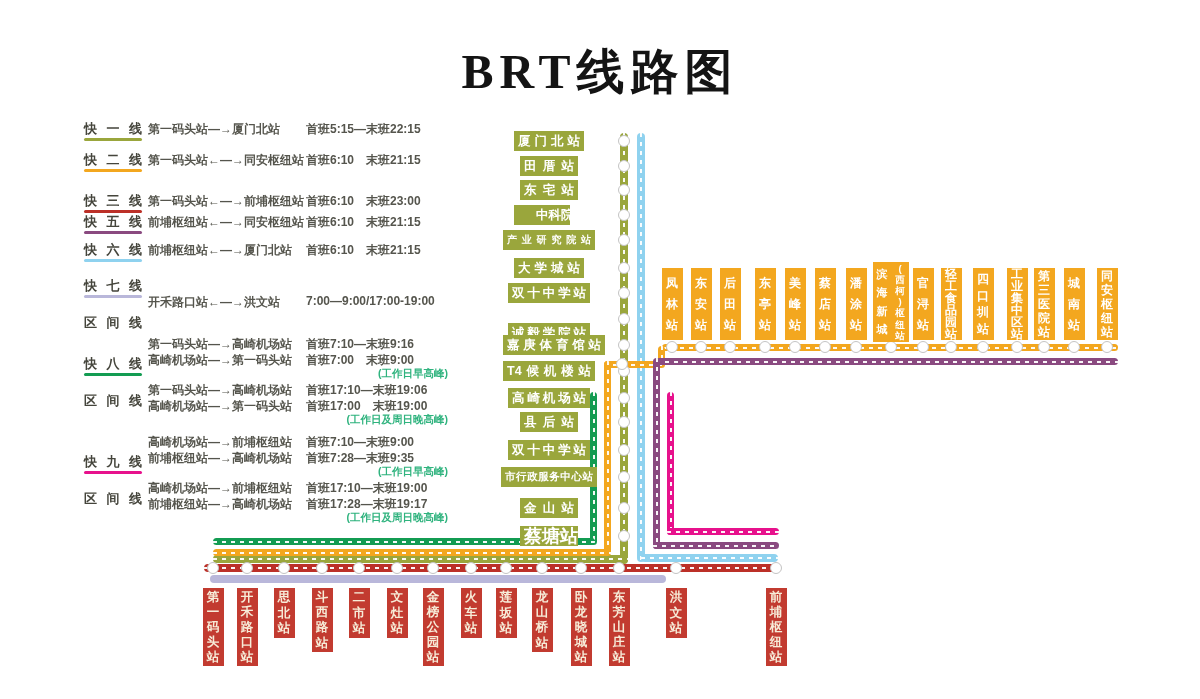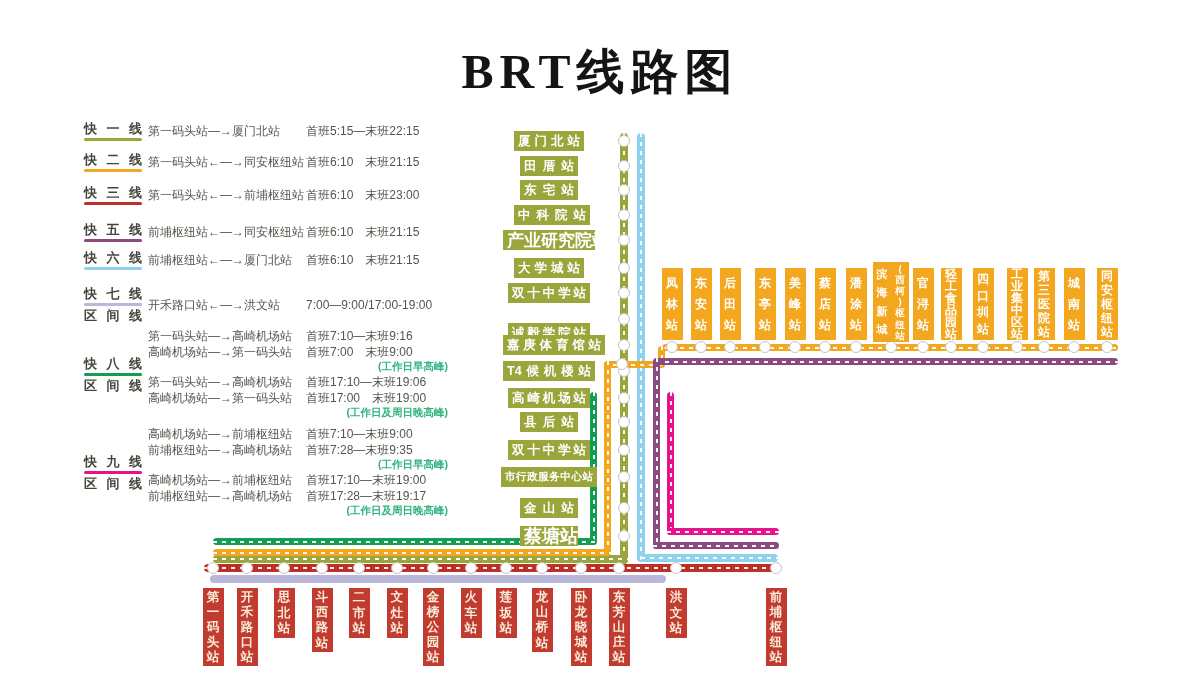"第一码头站—→厦门北站" .lg-row { align-items: center -> flex-start; font-weight: normal -> bold }
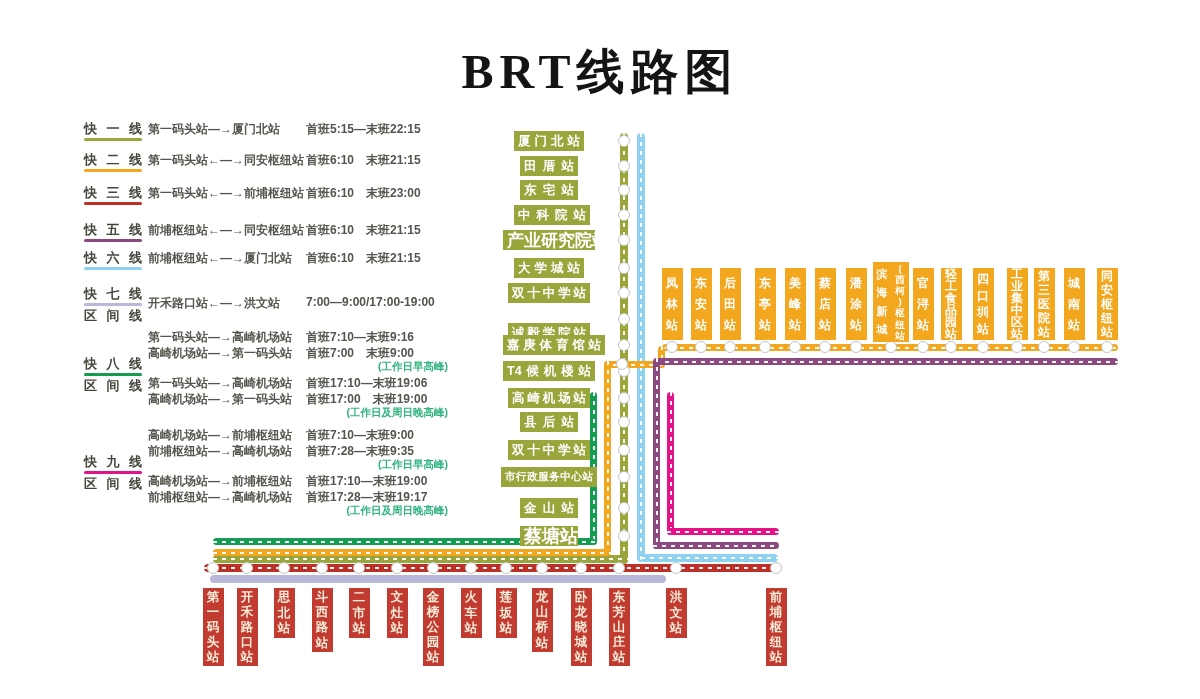"快二线" div.lgroup { margin-bottom: 12px -> 20px }
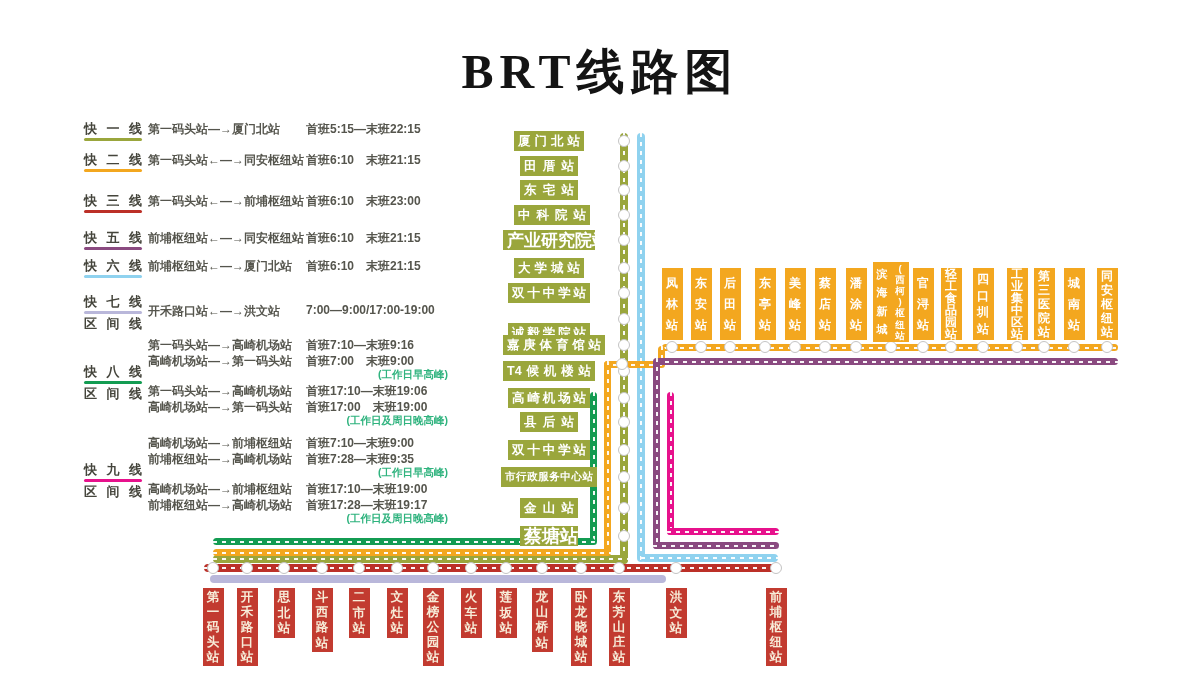"快三线" div.lgroup { margin-bottom: 16px -> 0 }
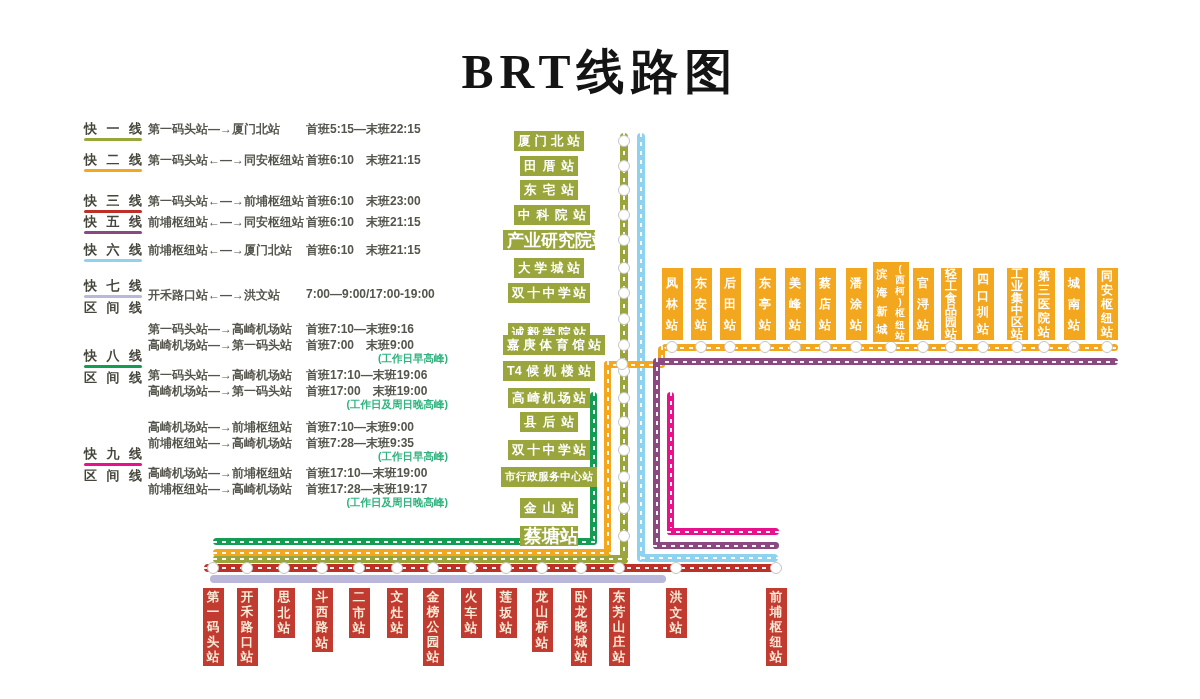"中科院站" div.nbox { padding-left: none -> 18px; width: 76px -> 56px }
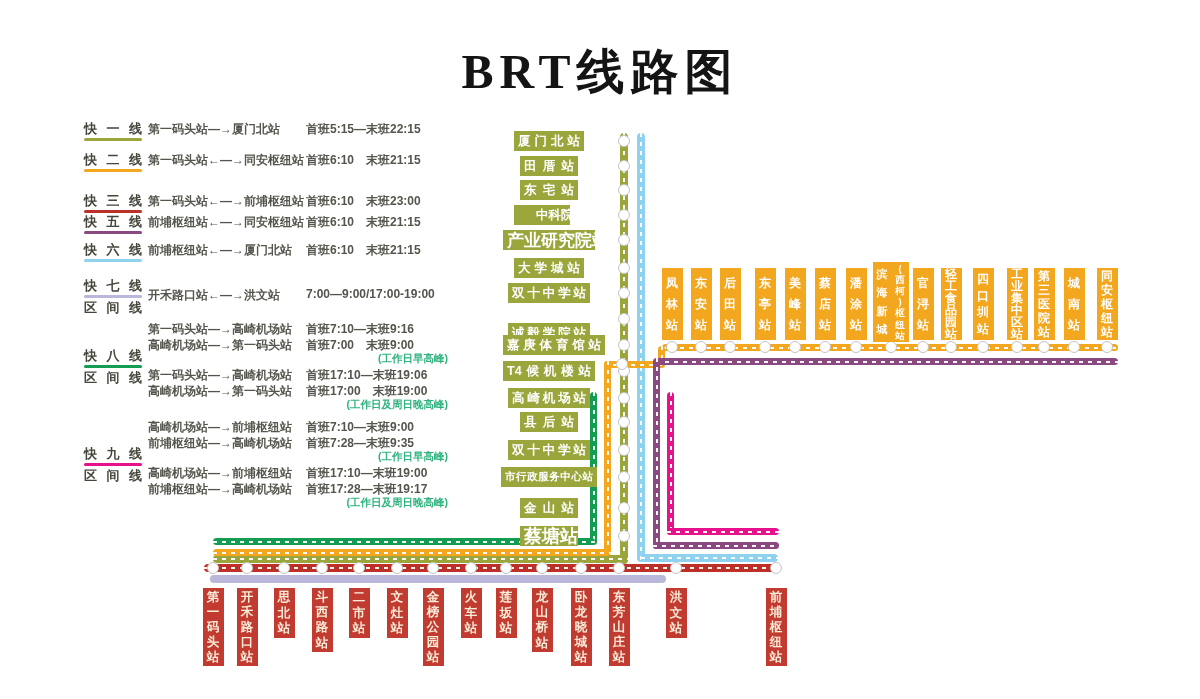"产业研究院站" div.nbox { font-size: 17px -> 10px }
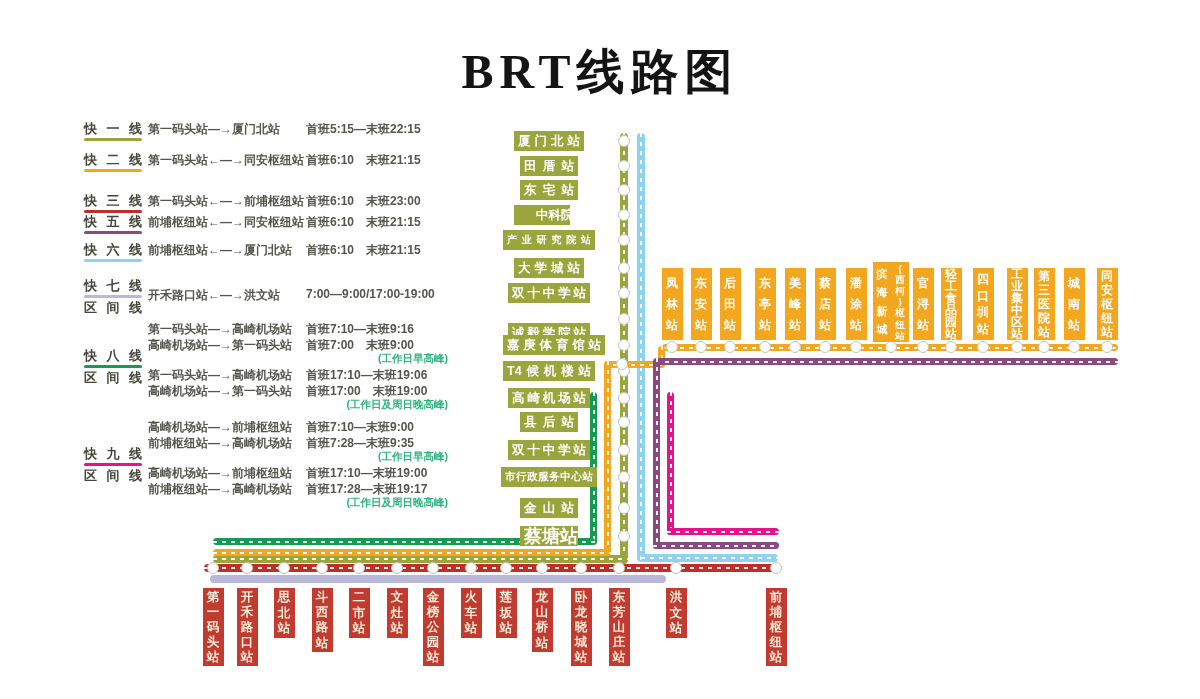"区间线" .lg-l2 { margin-top: 3px -> 18px }
